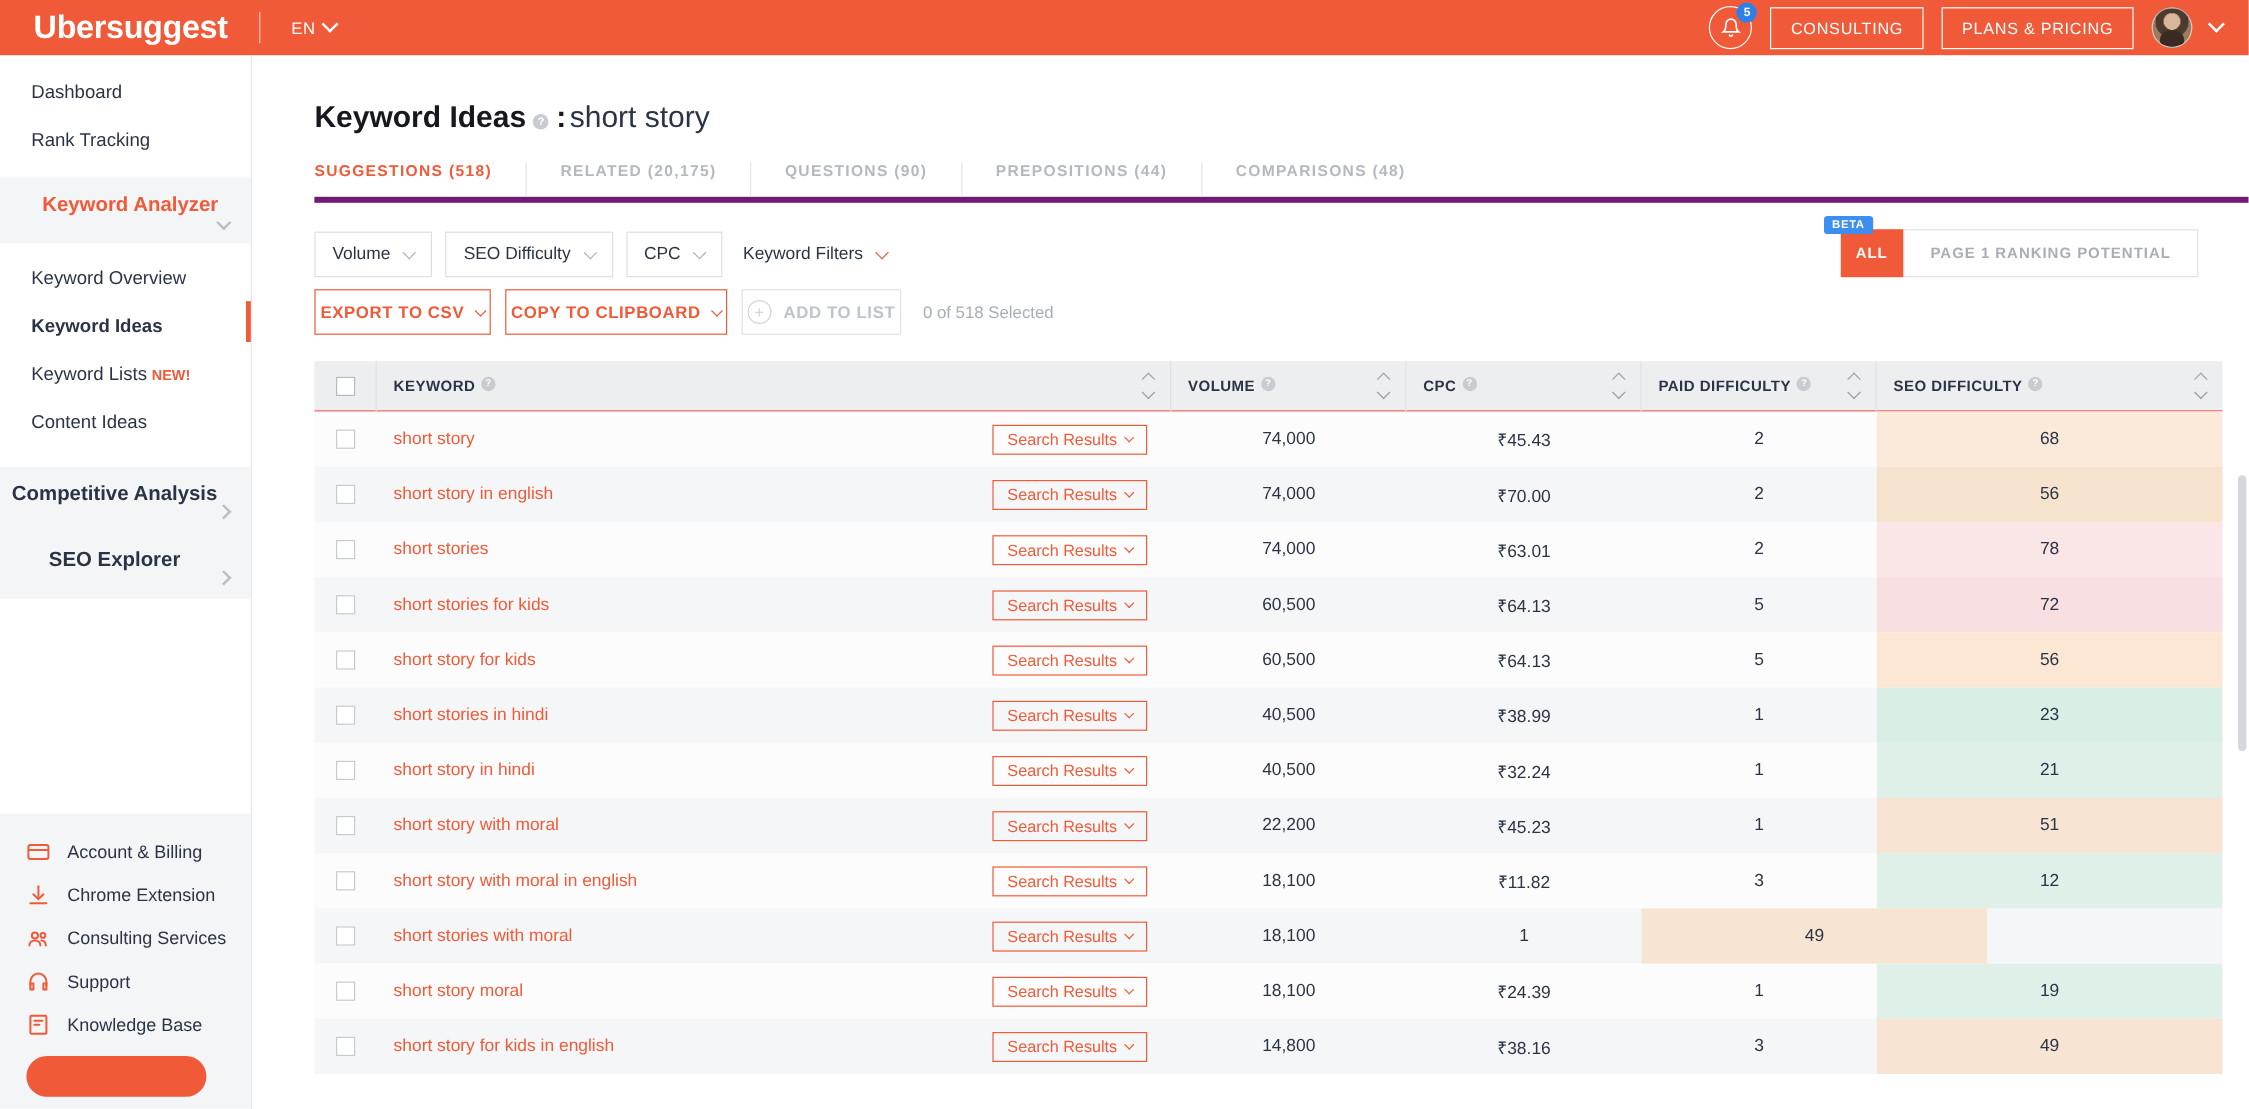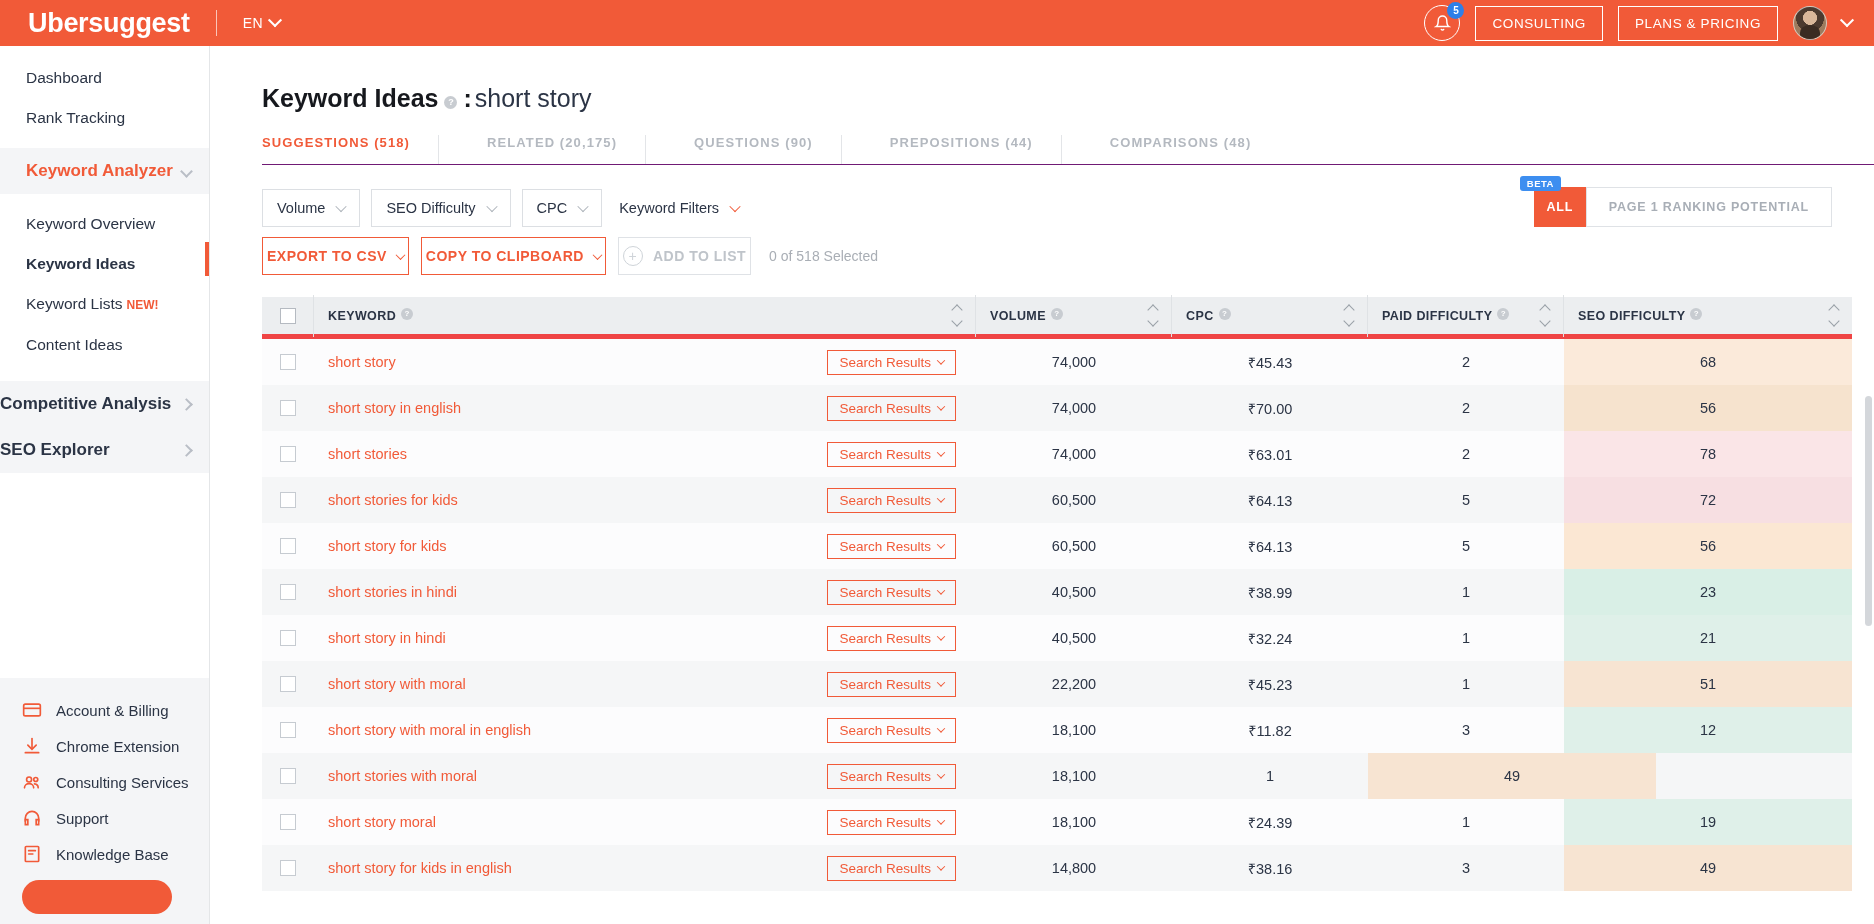"SUGGESTIONS (518)" .tabs { border-bottom: 1px solid #701a75 -> 5px solid #701a75; gap: 20px -> none }
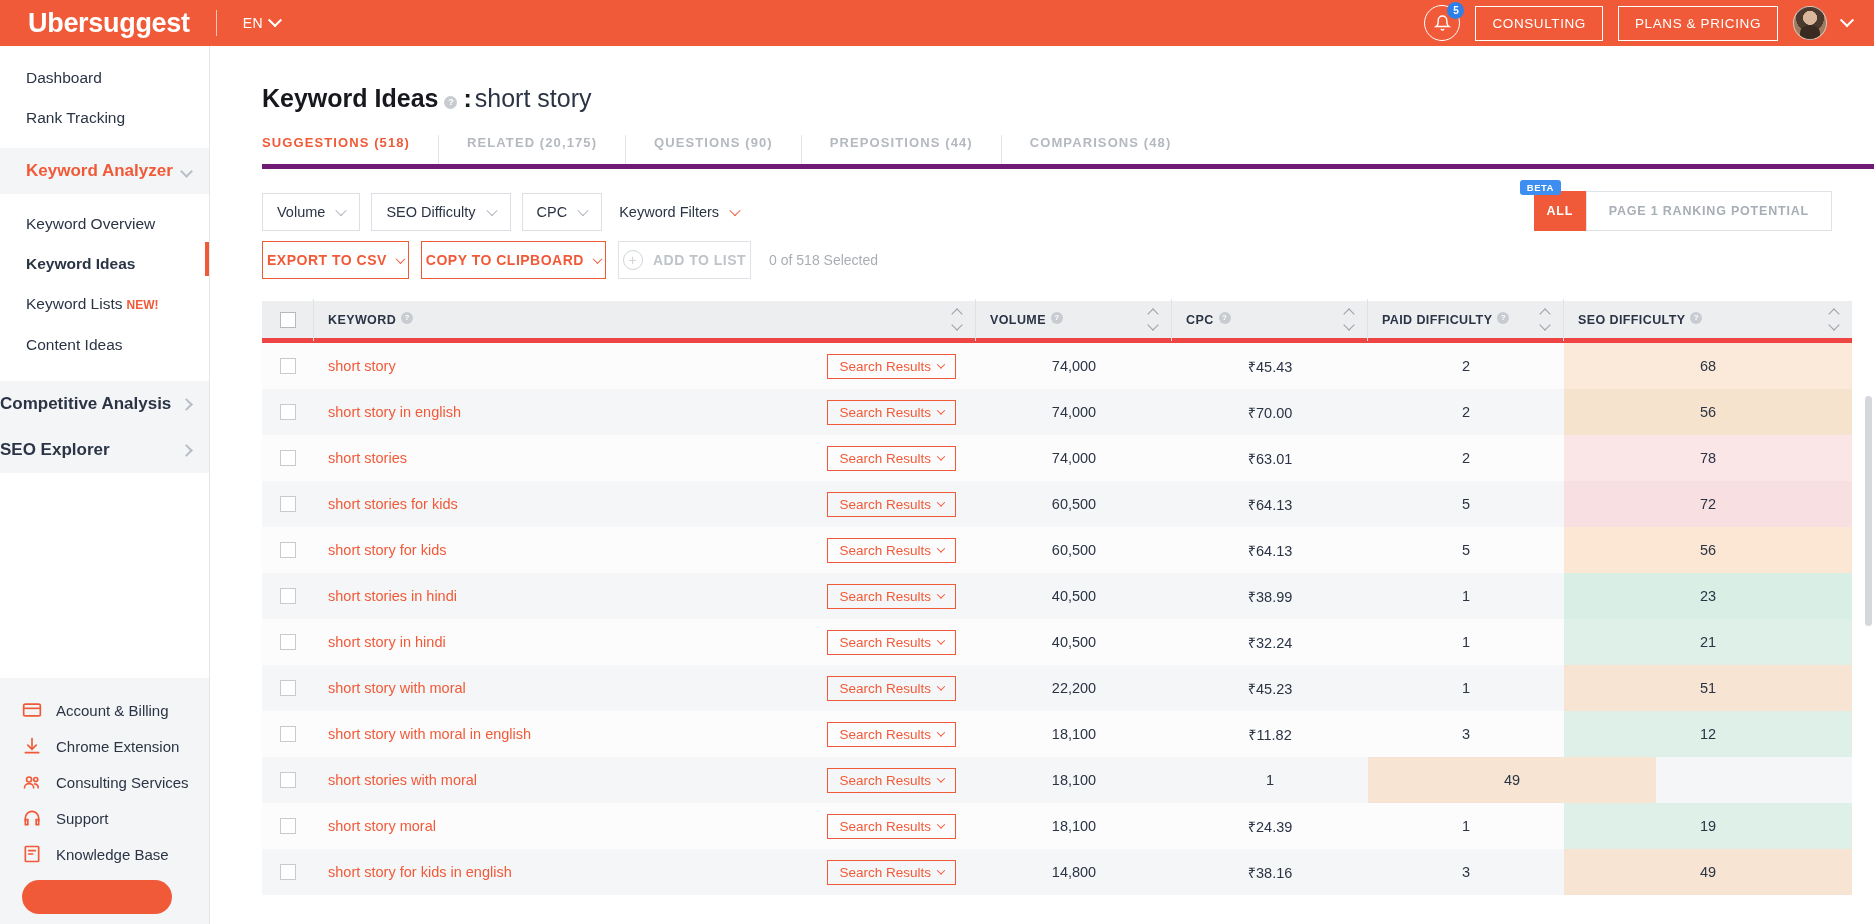"Keyword Analyzer" .side-section { flex-direction: none -> column }
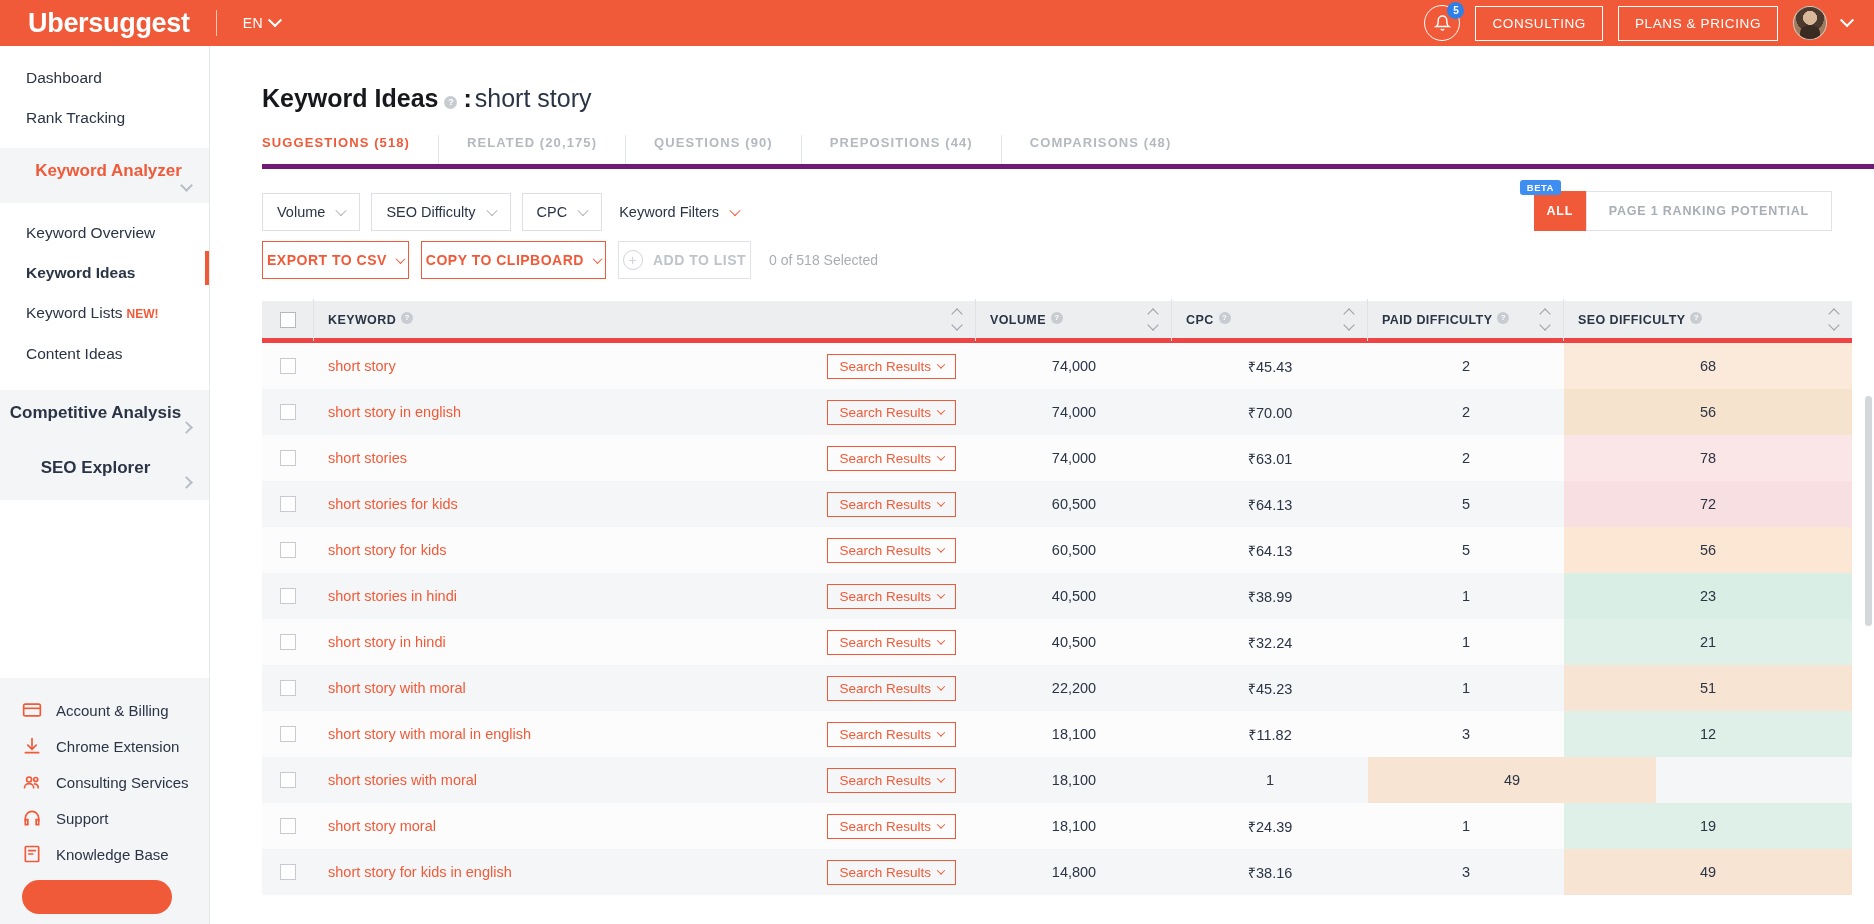"KEYWORD" .thead { border-bottom: 5px solid #ef4444 -> 1px solid #ef4444 }
